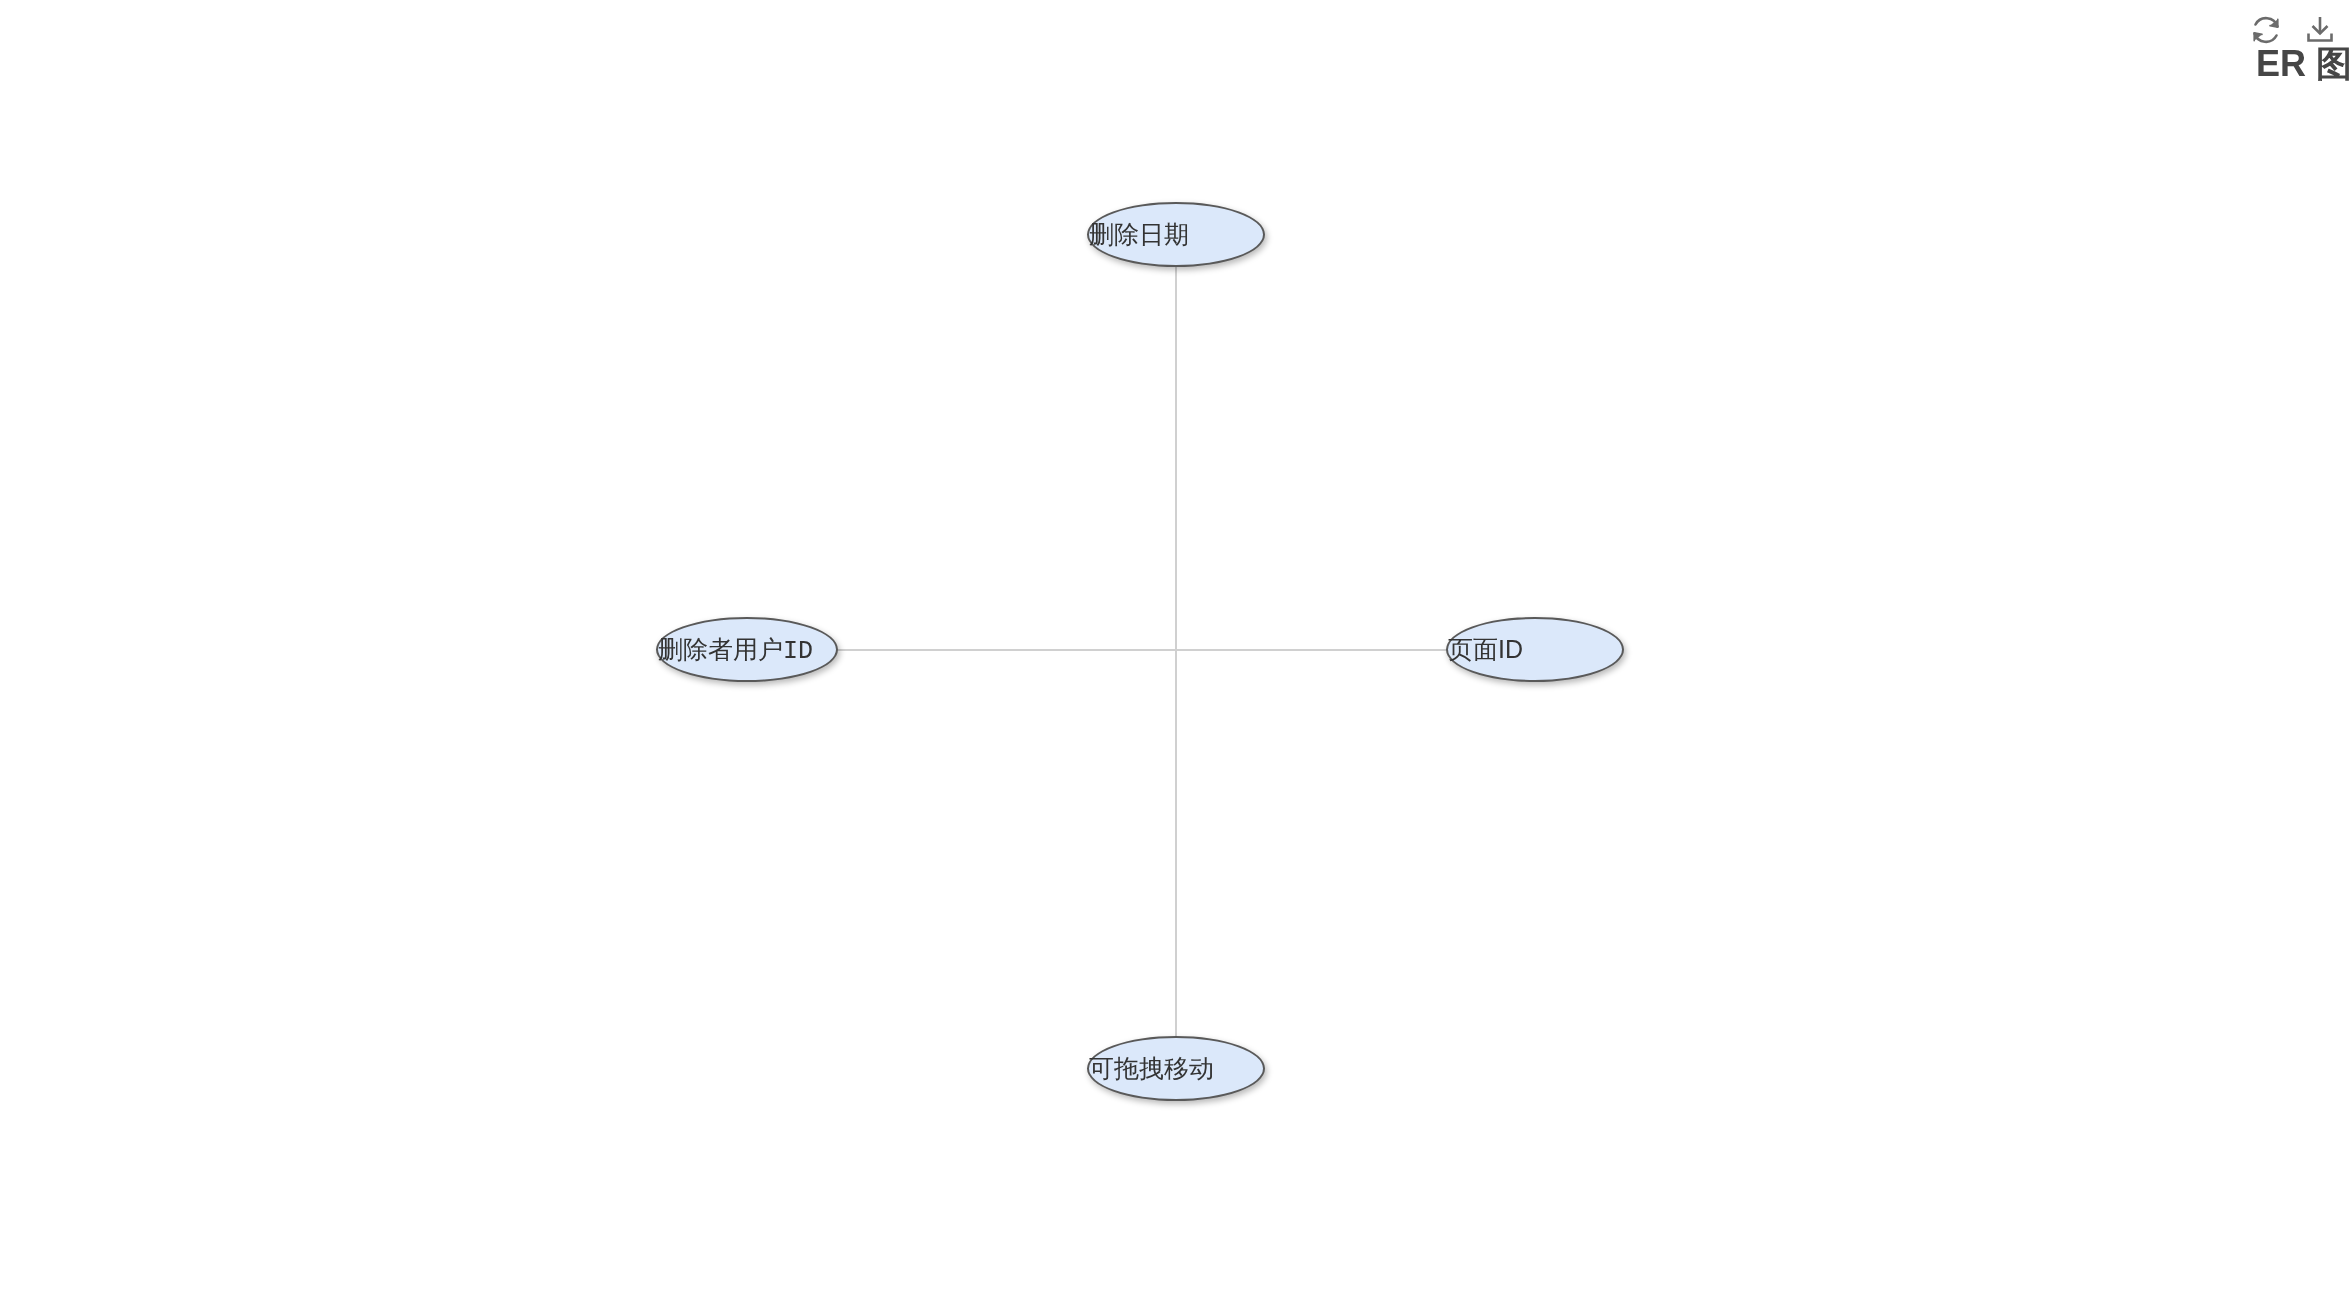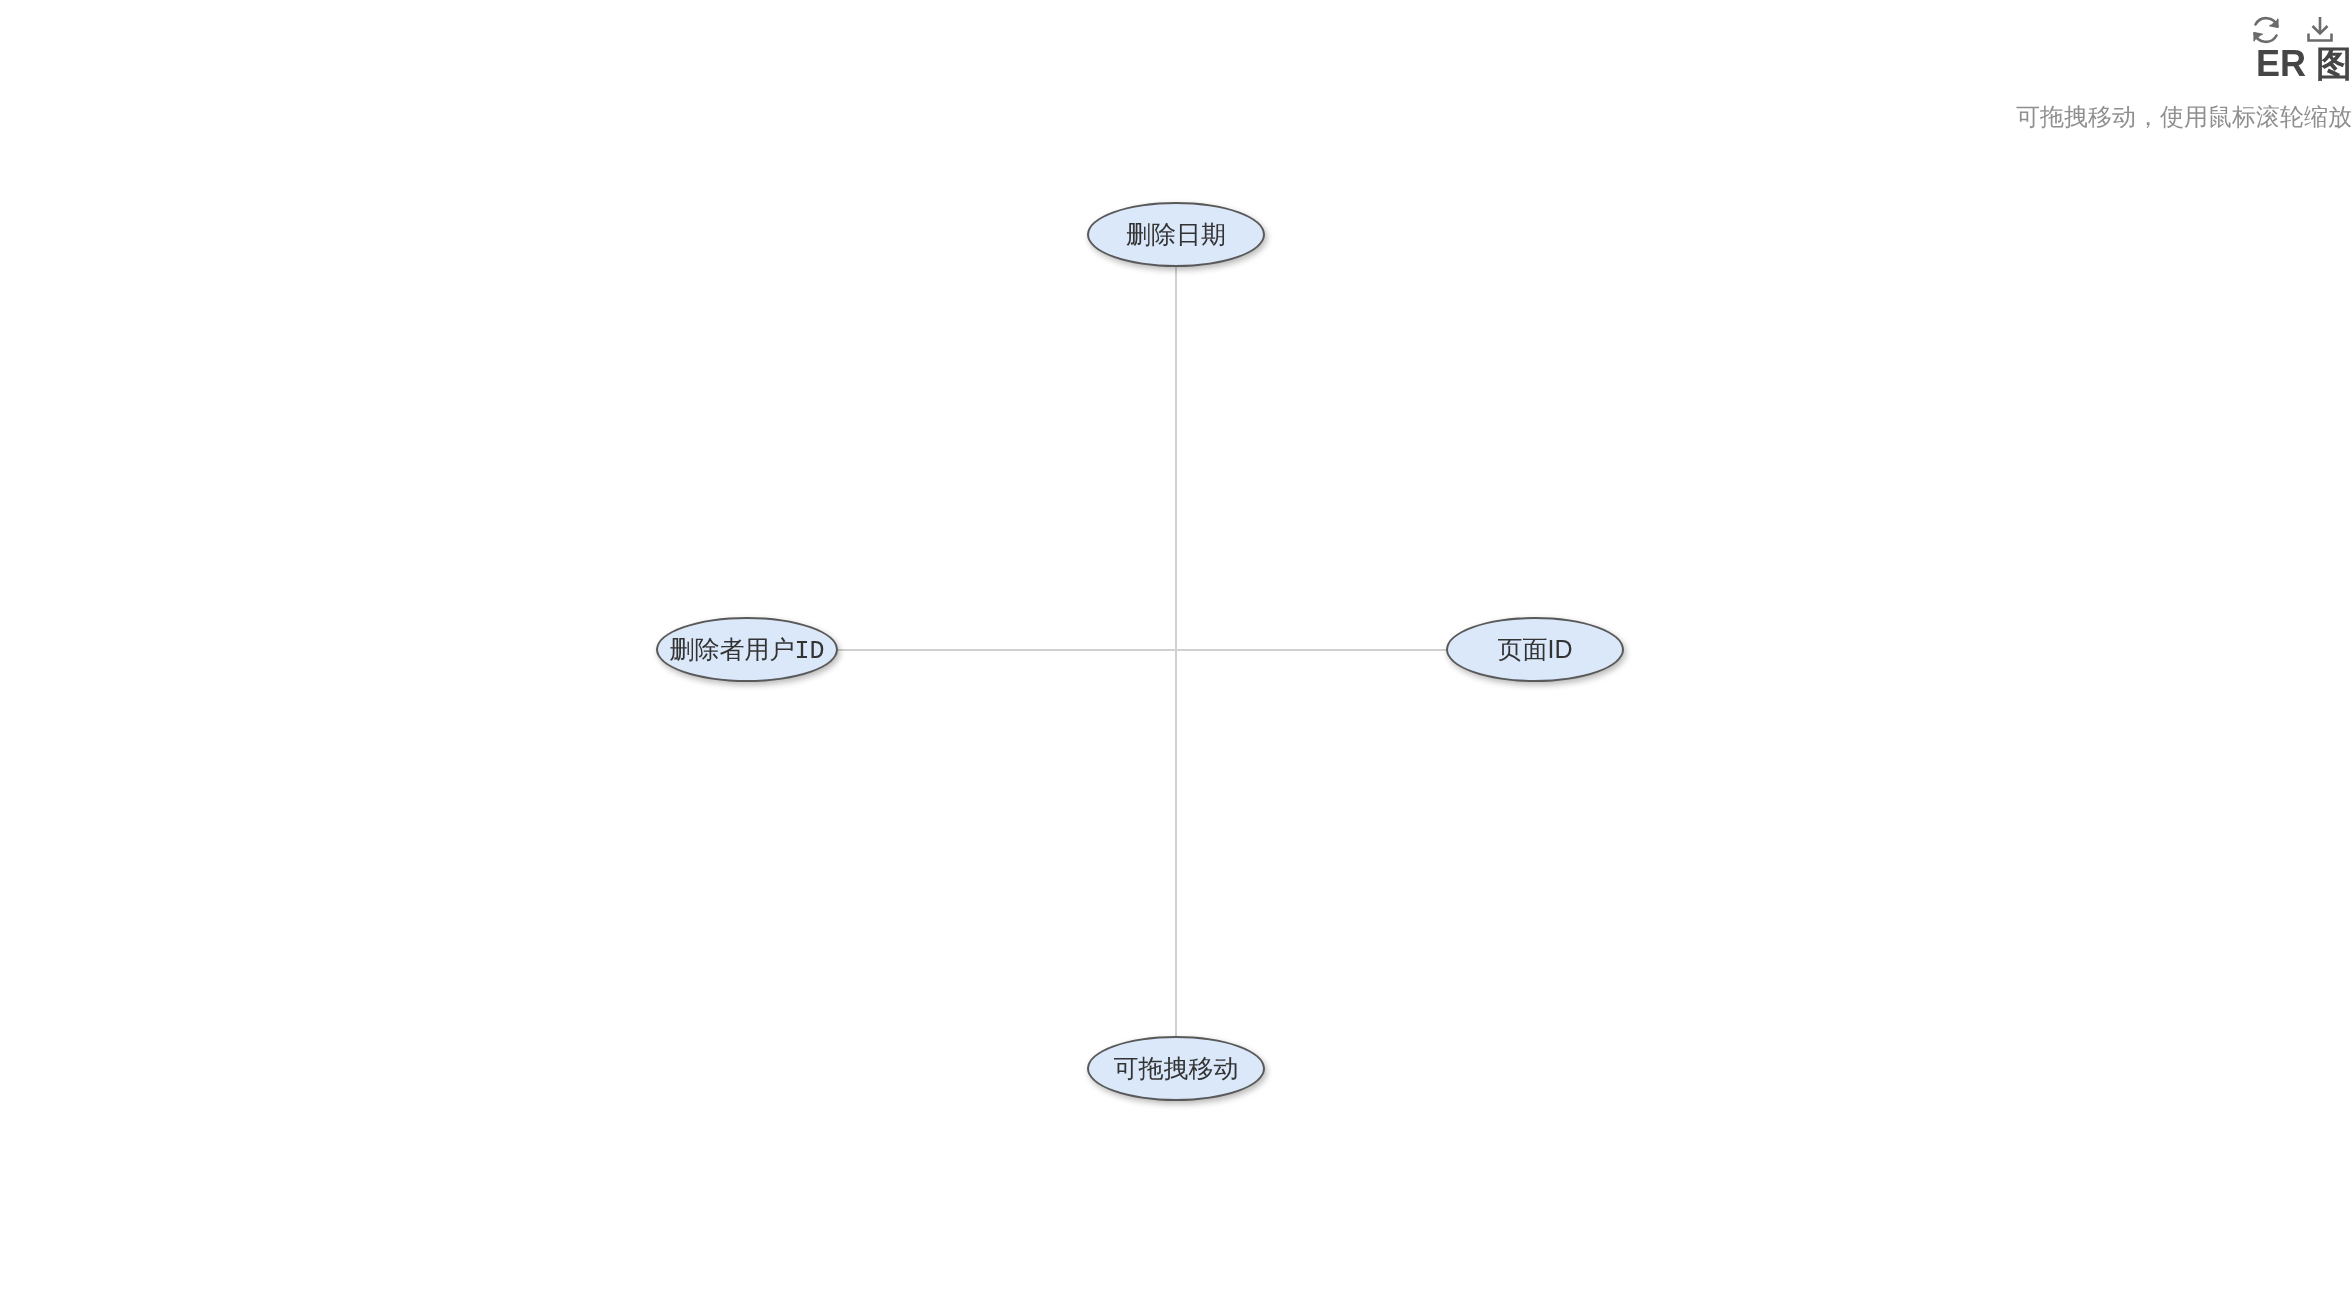"可拖拽移动，使用鼠标滚轮缩放" div.subtitle { html: <div>可拖拽移动，使用鼠标滚轮缩放</div> -> none }
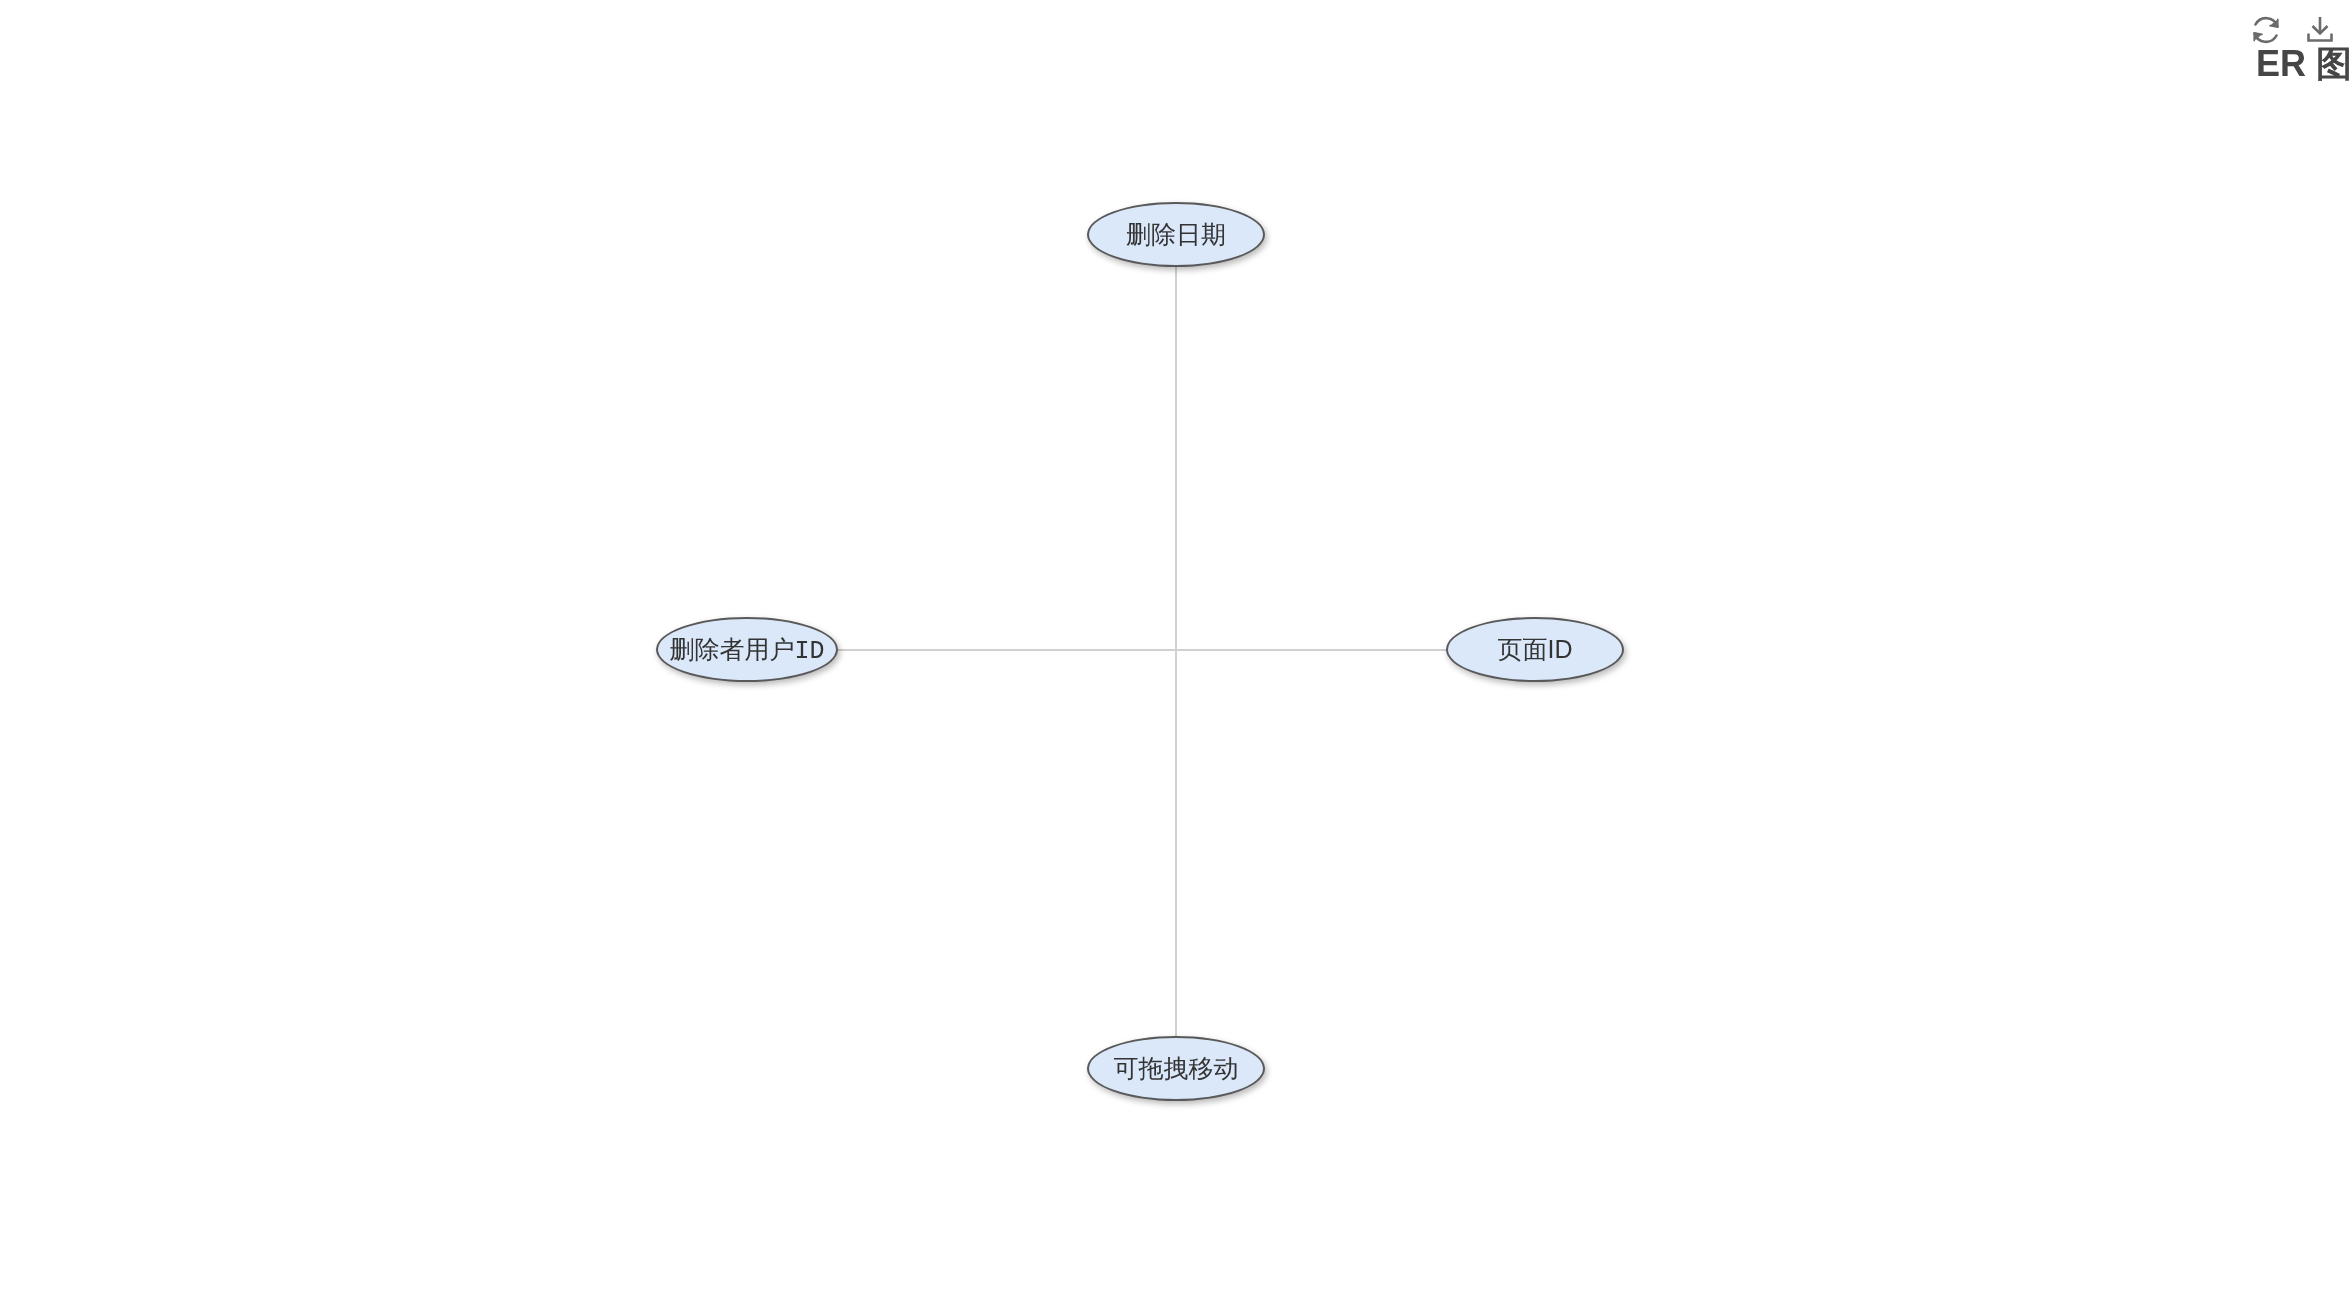"删除日期" .node { justify-content: center -> flex-start }
